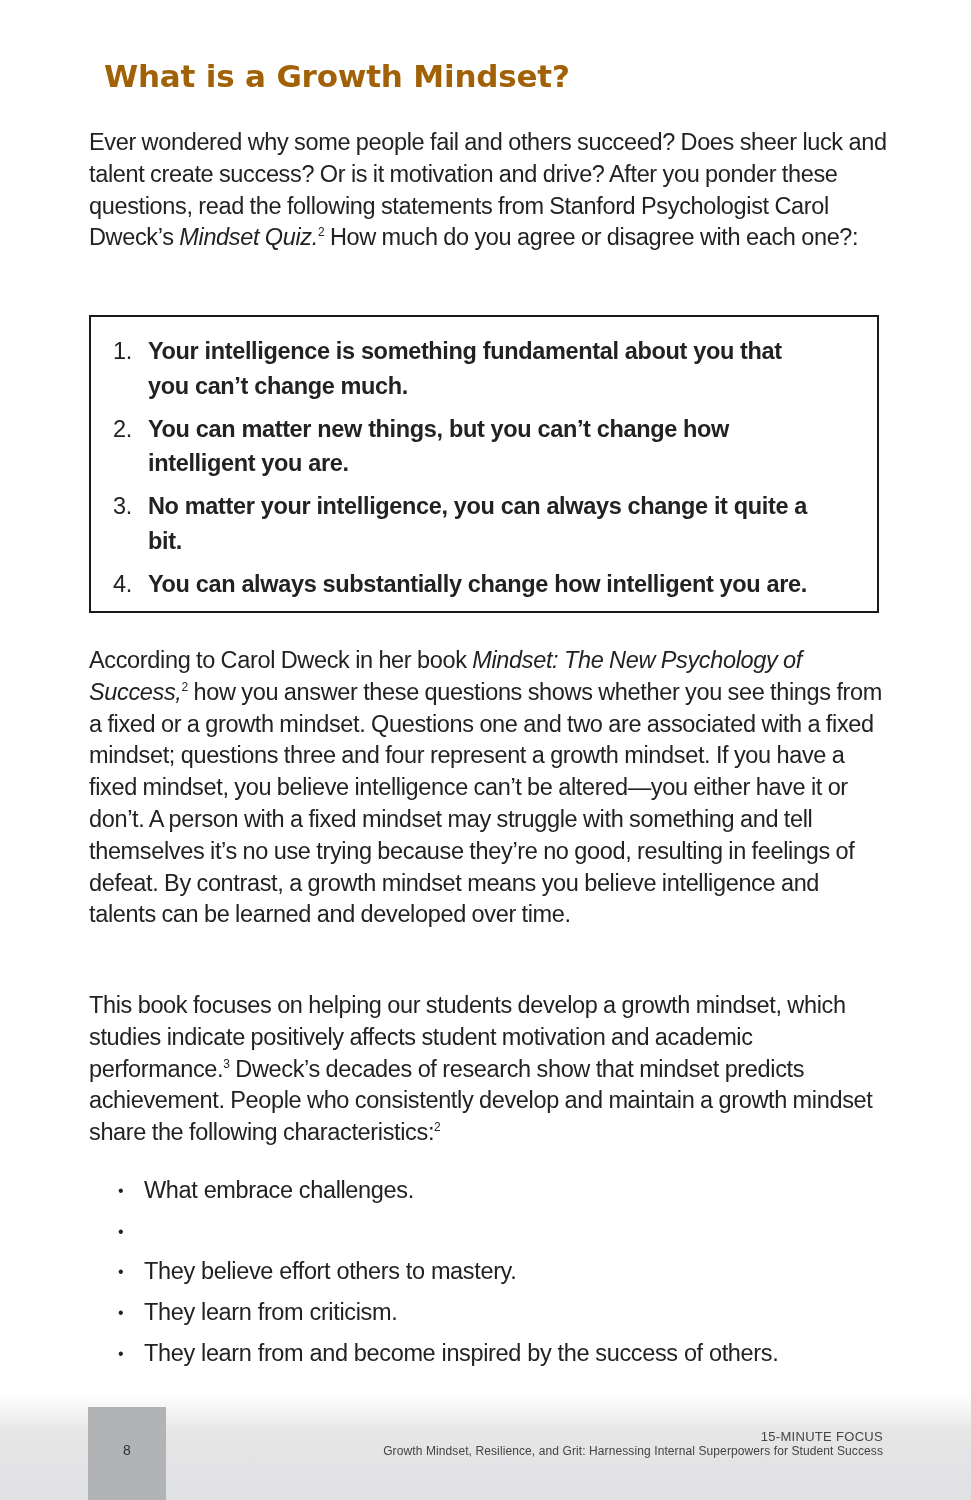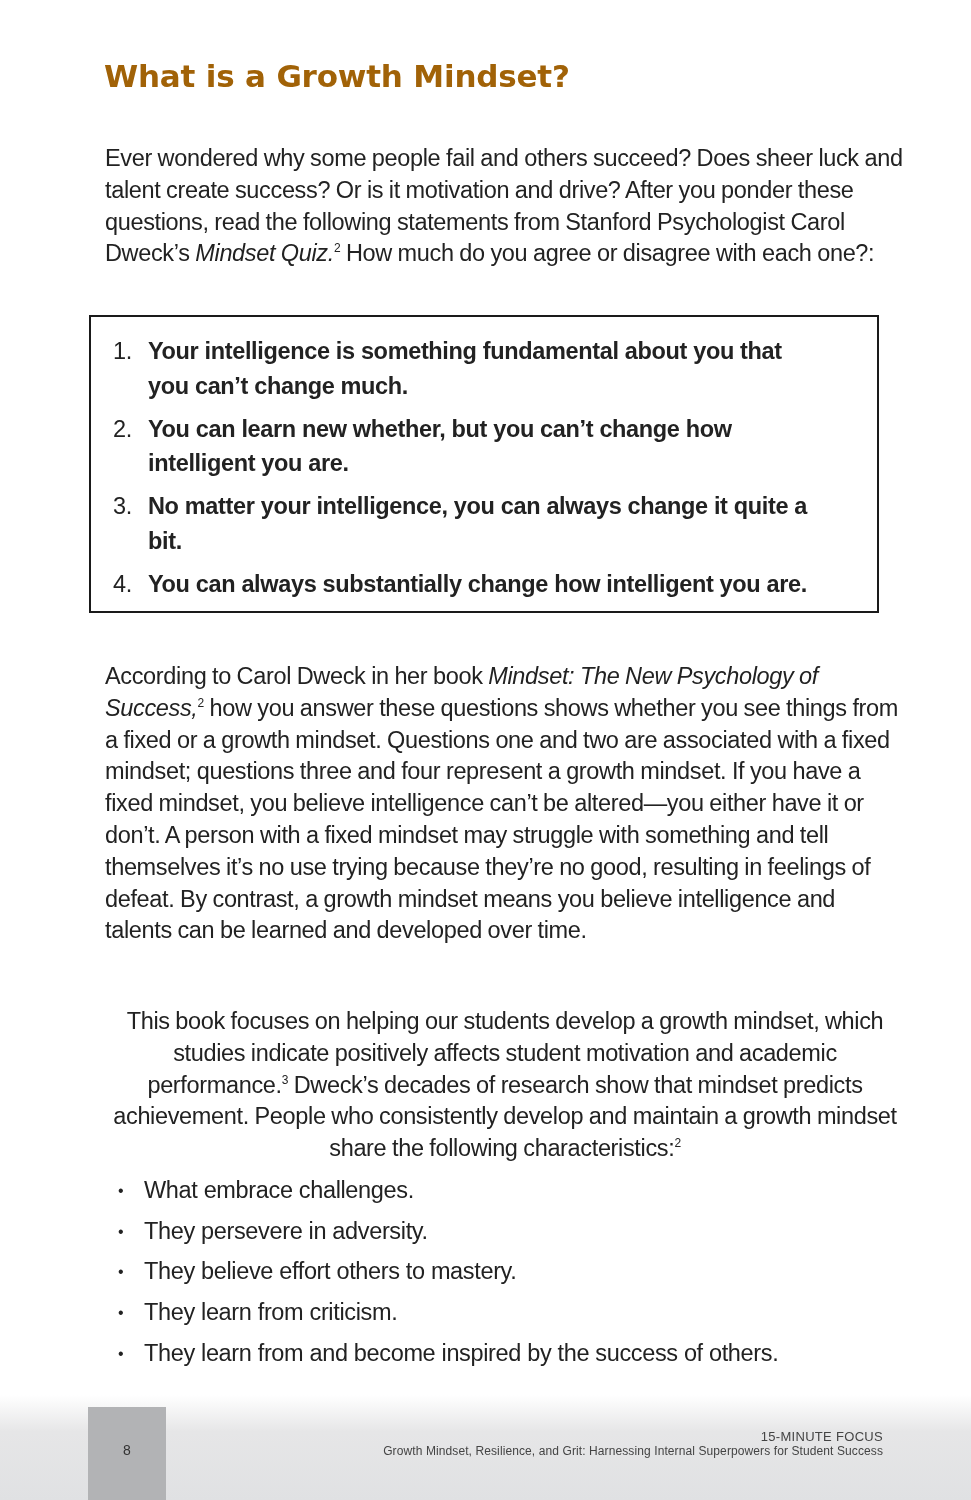"Ever wondered why some people" .para { margin: 16px -> 0 }
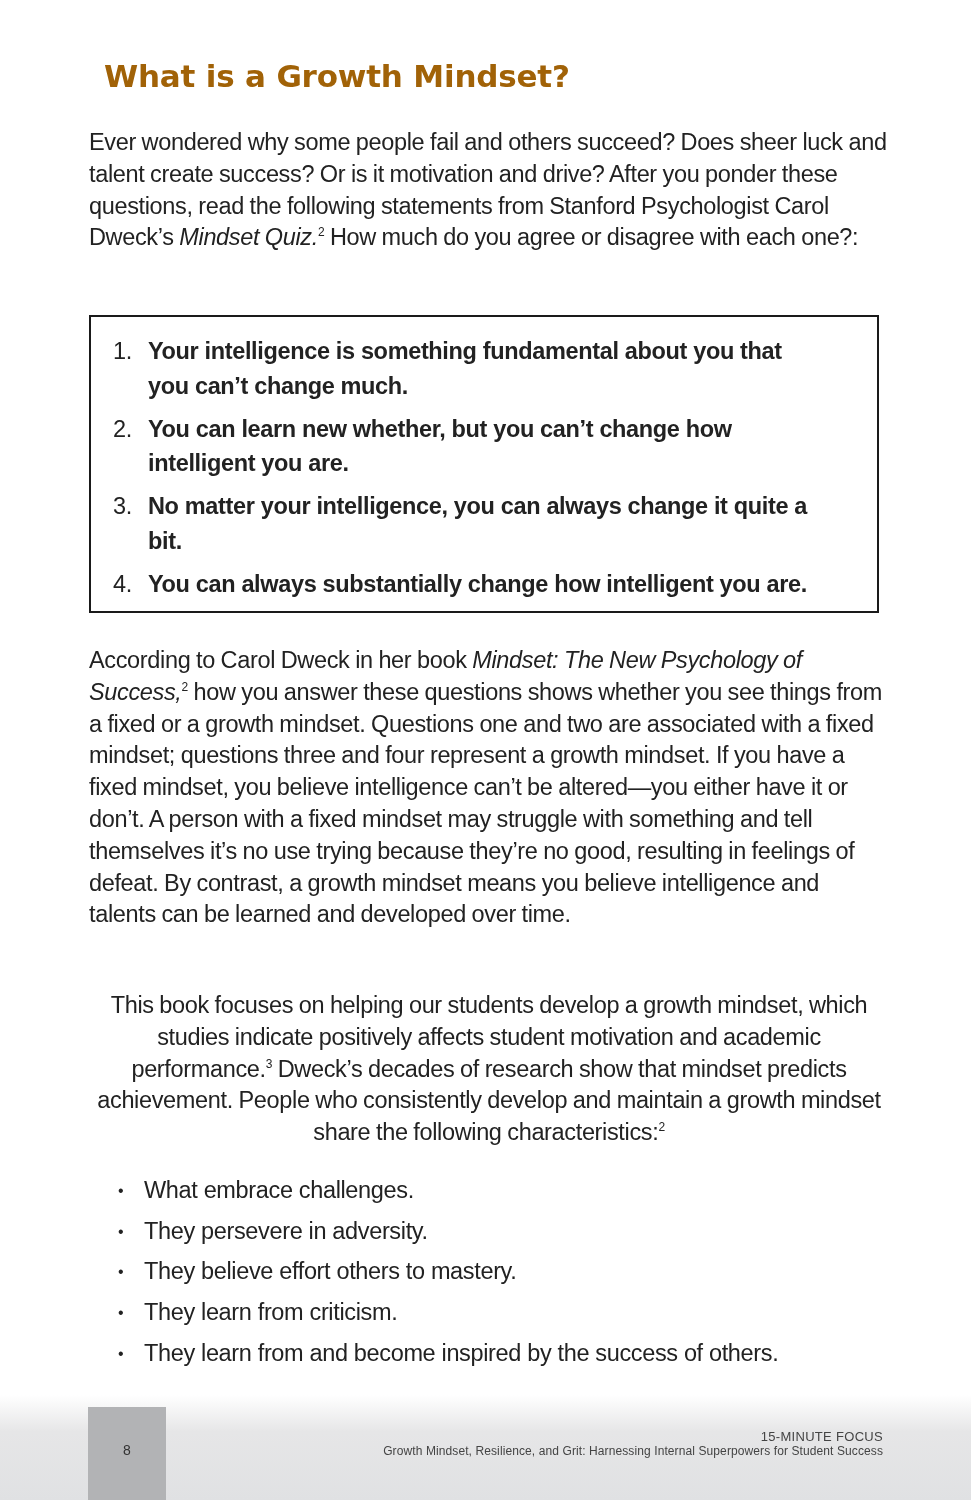"You can learn new whether," span.quiz-text { text: learn new whether -> matter new things }
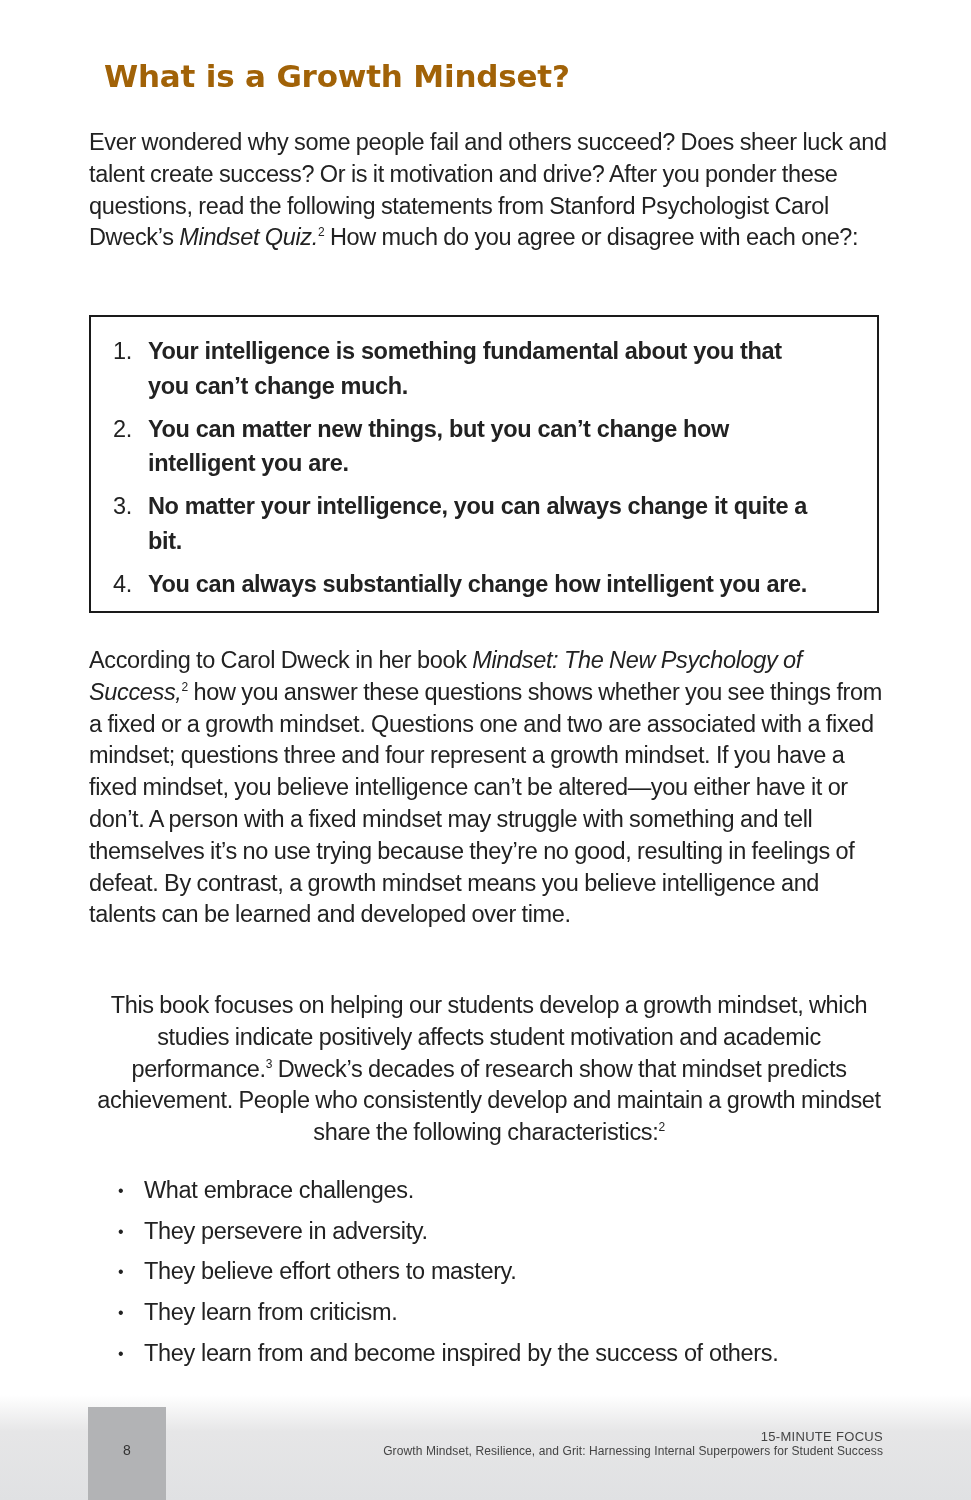"This book focuses on helping" .p3 { text-align: center -> none }
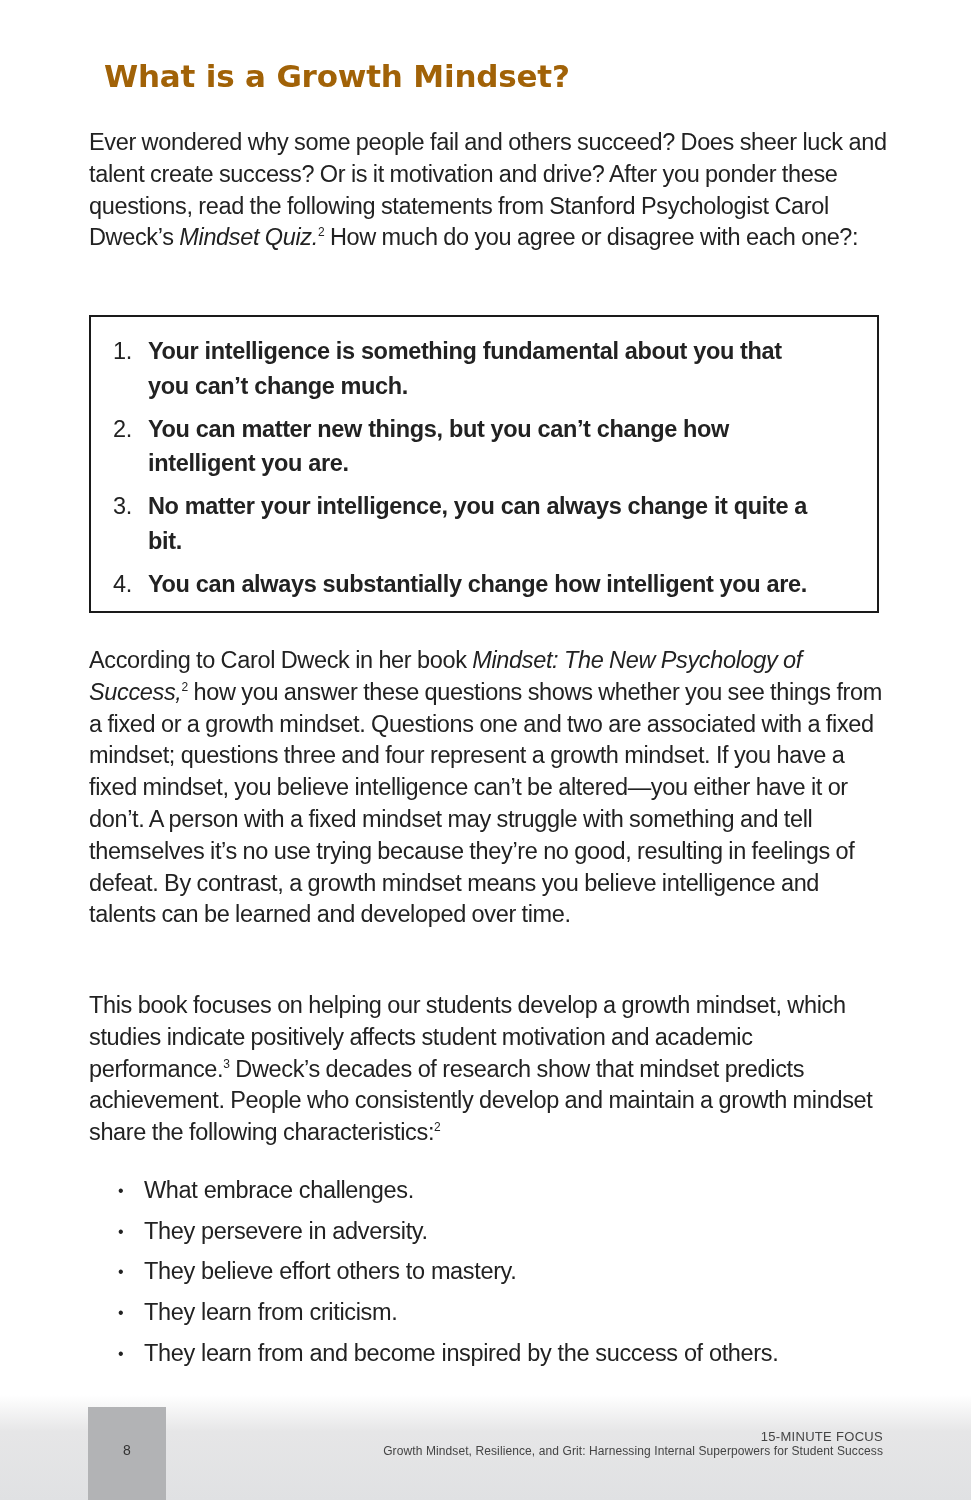"They persevere in adversity." span { html: <span>They persevere in adversity.</span> -> none }
